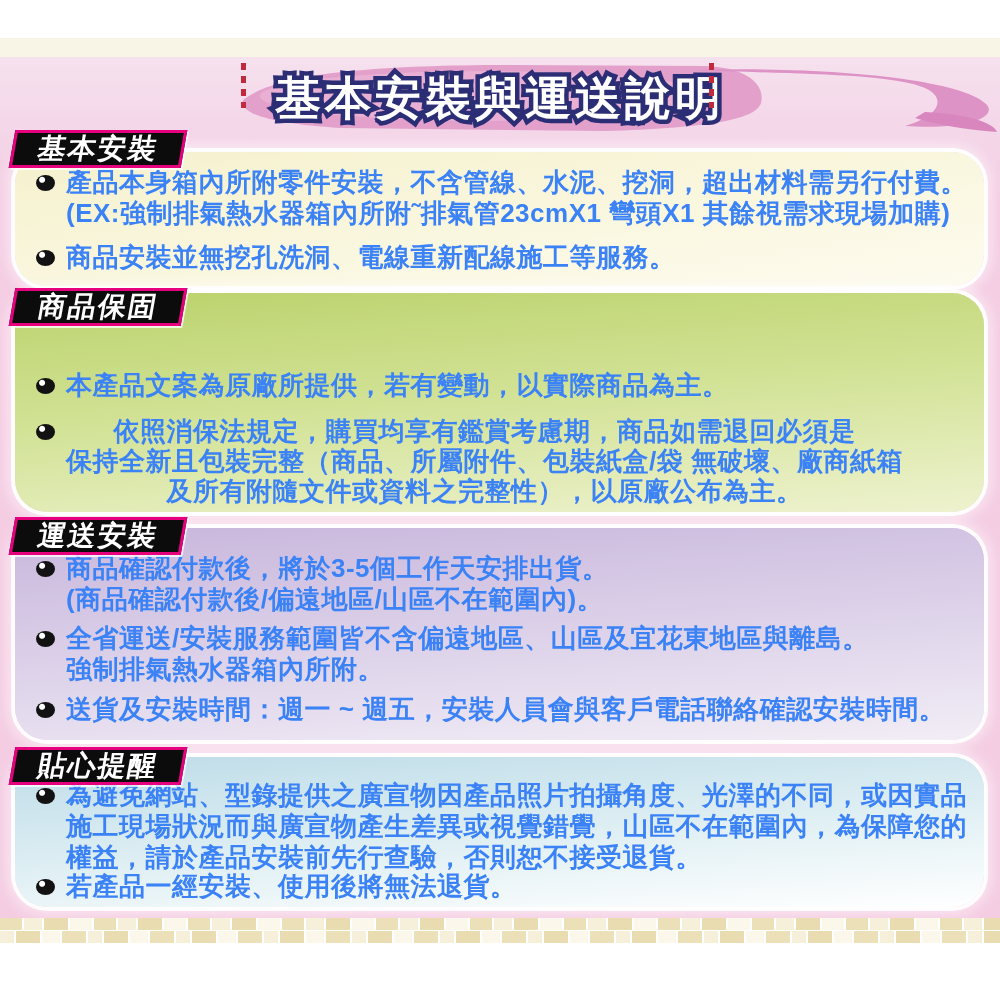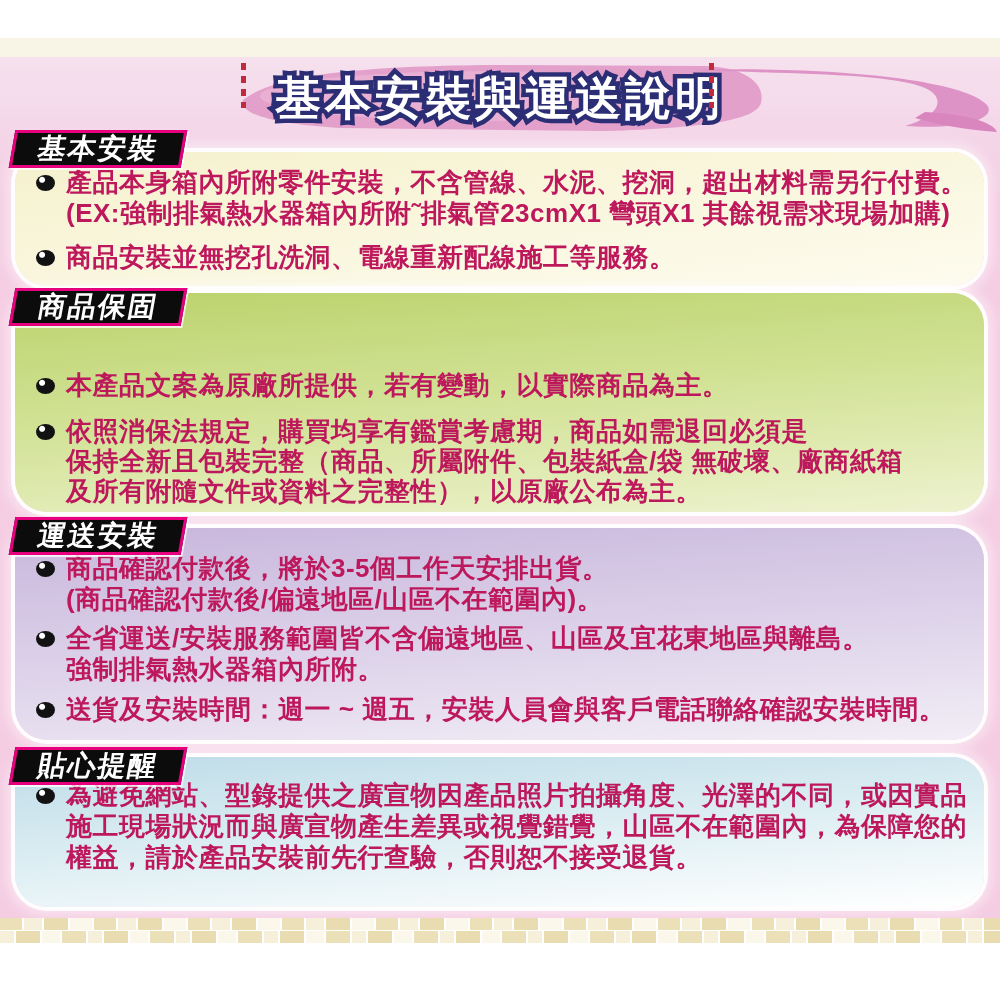"產品本身箱內所附零件安裝，不含管線、水泥、挖洞，超出材料需另行付費。" .bullet { color: #be185d -> #3b82f6 }
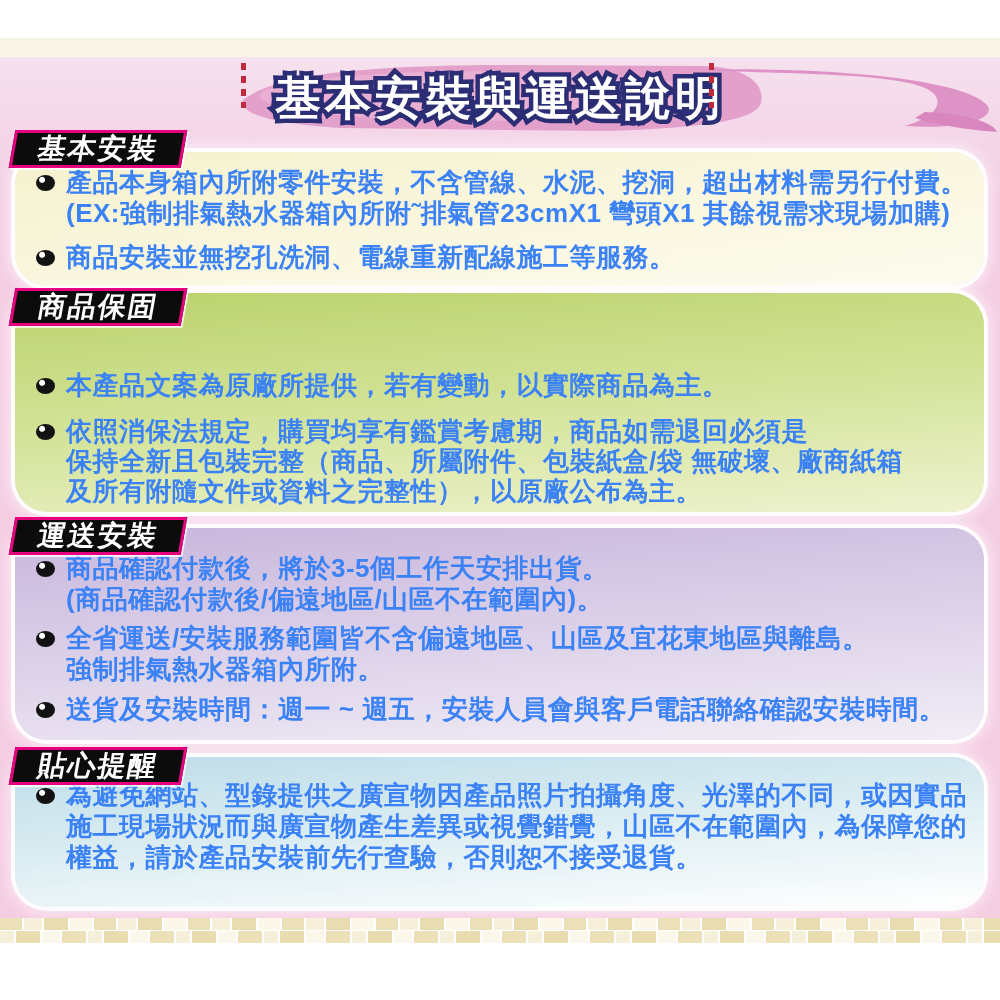"依照消保法規定，購買均享有鑑賞考慮期，商品如需退回必須是" div.bullet { text-align: none -> center }
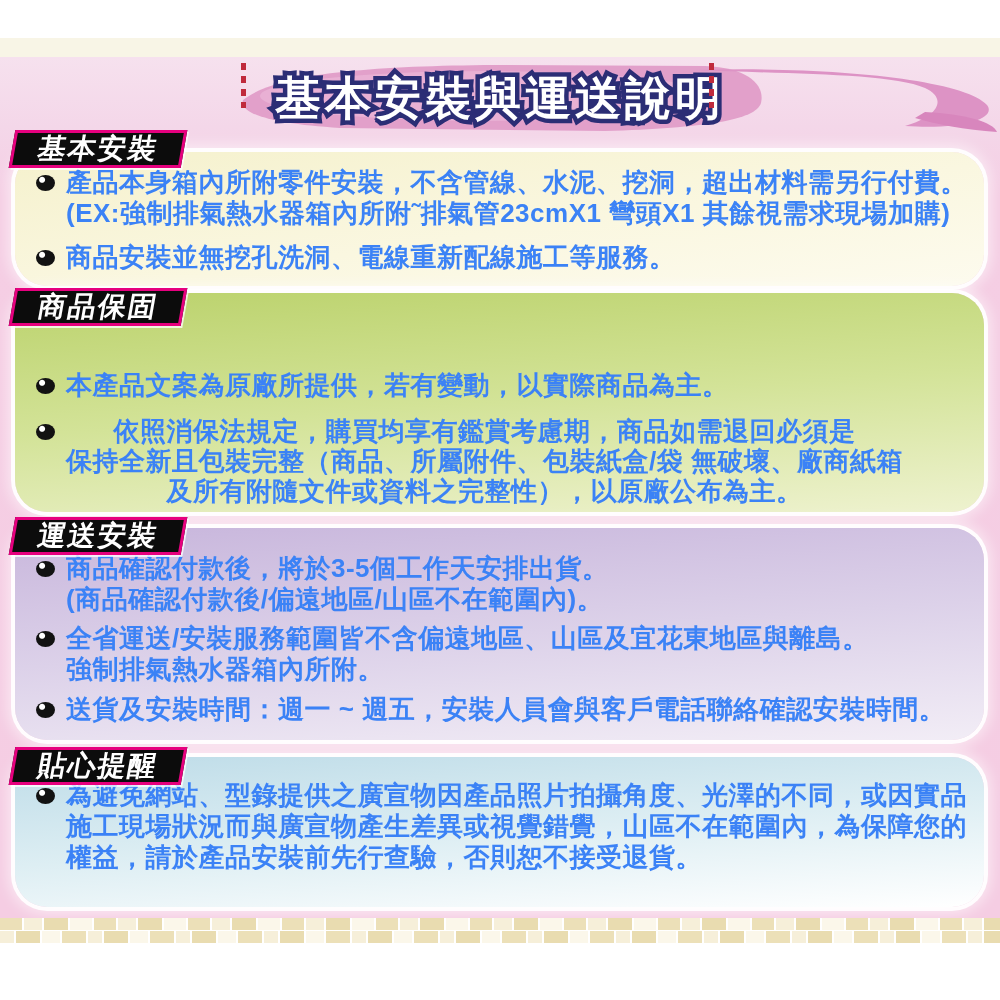"若產品一經安裝、使用後將無法退貨。" div.bullet { html: none -> <div> <span></span> <div> <div>若產品一經安裝、使用後將無法退貨。</div> </div> </div> }
